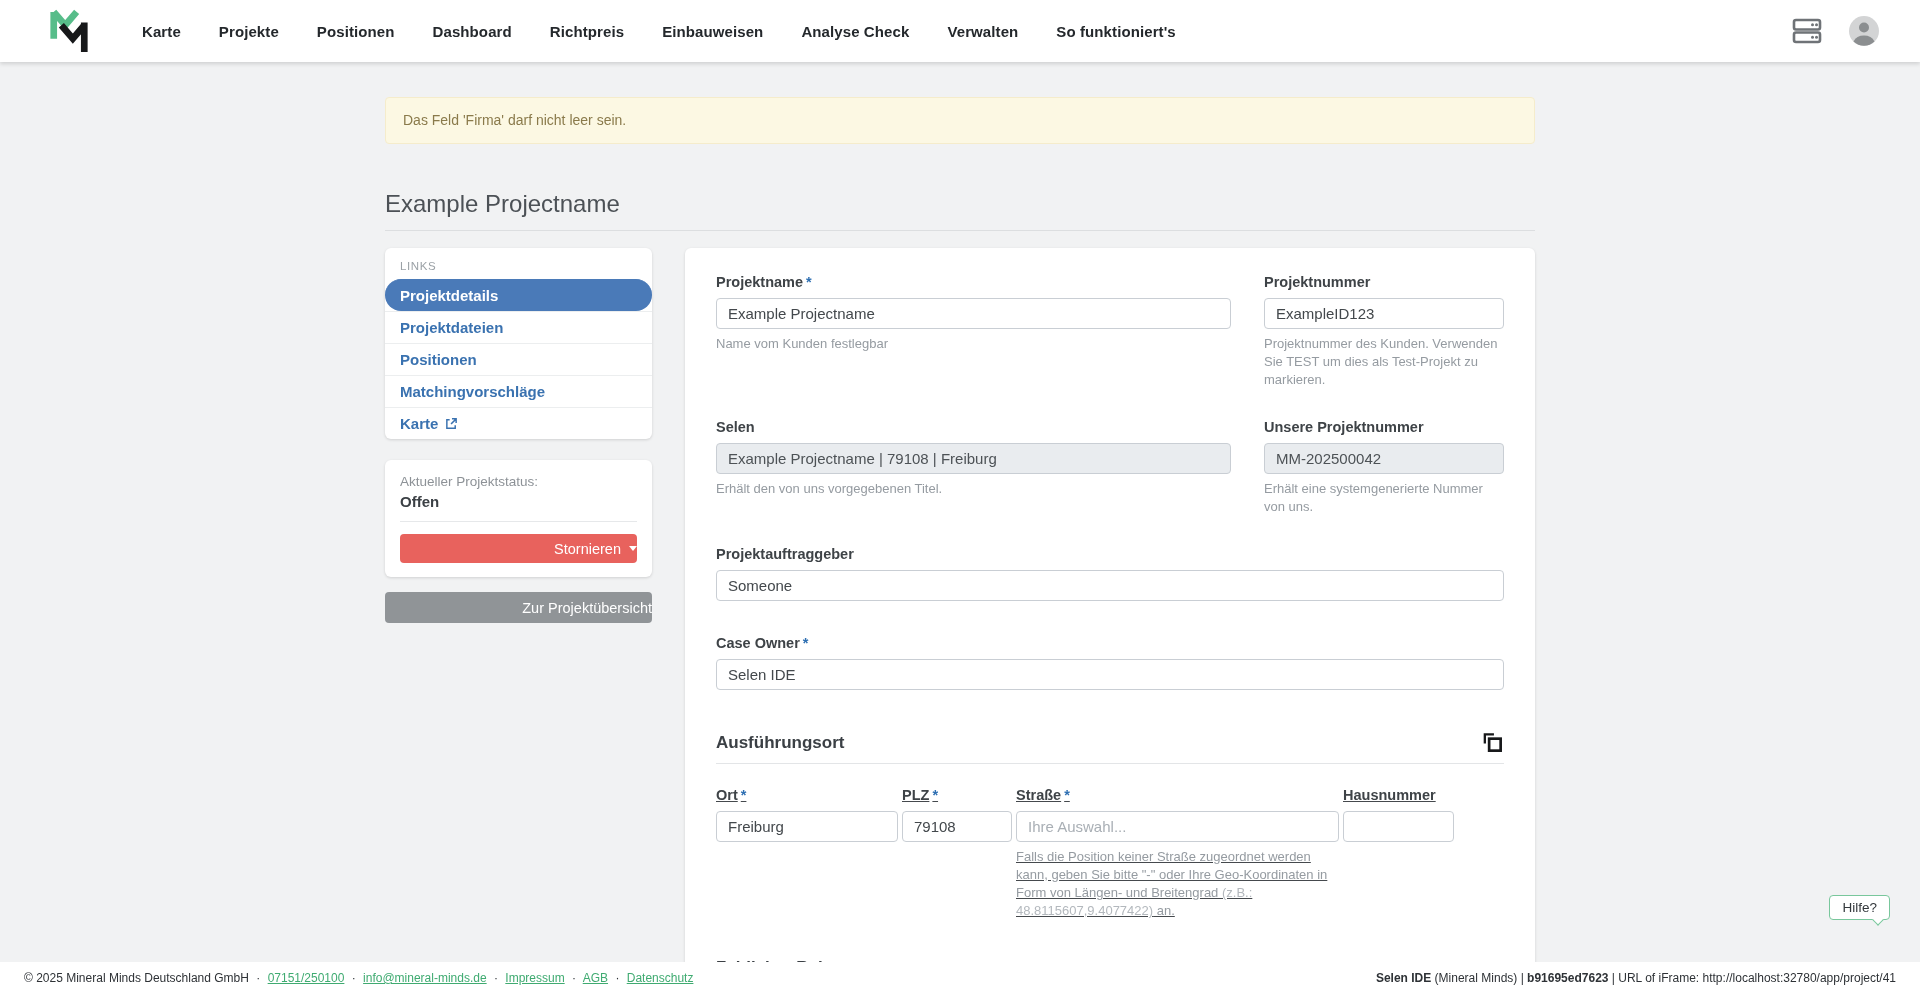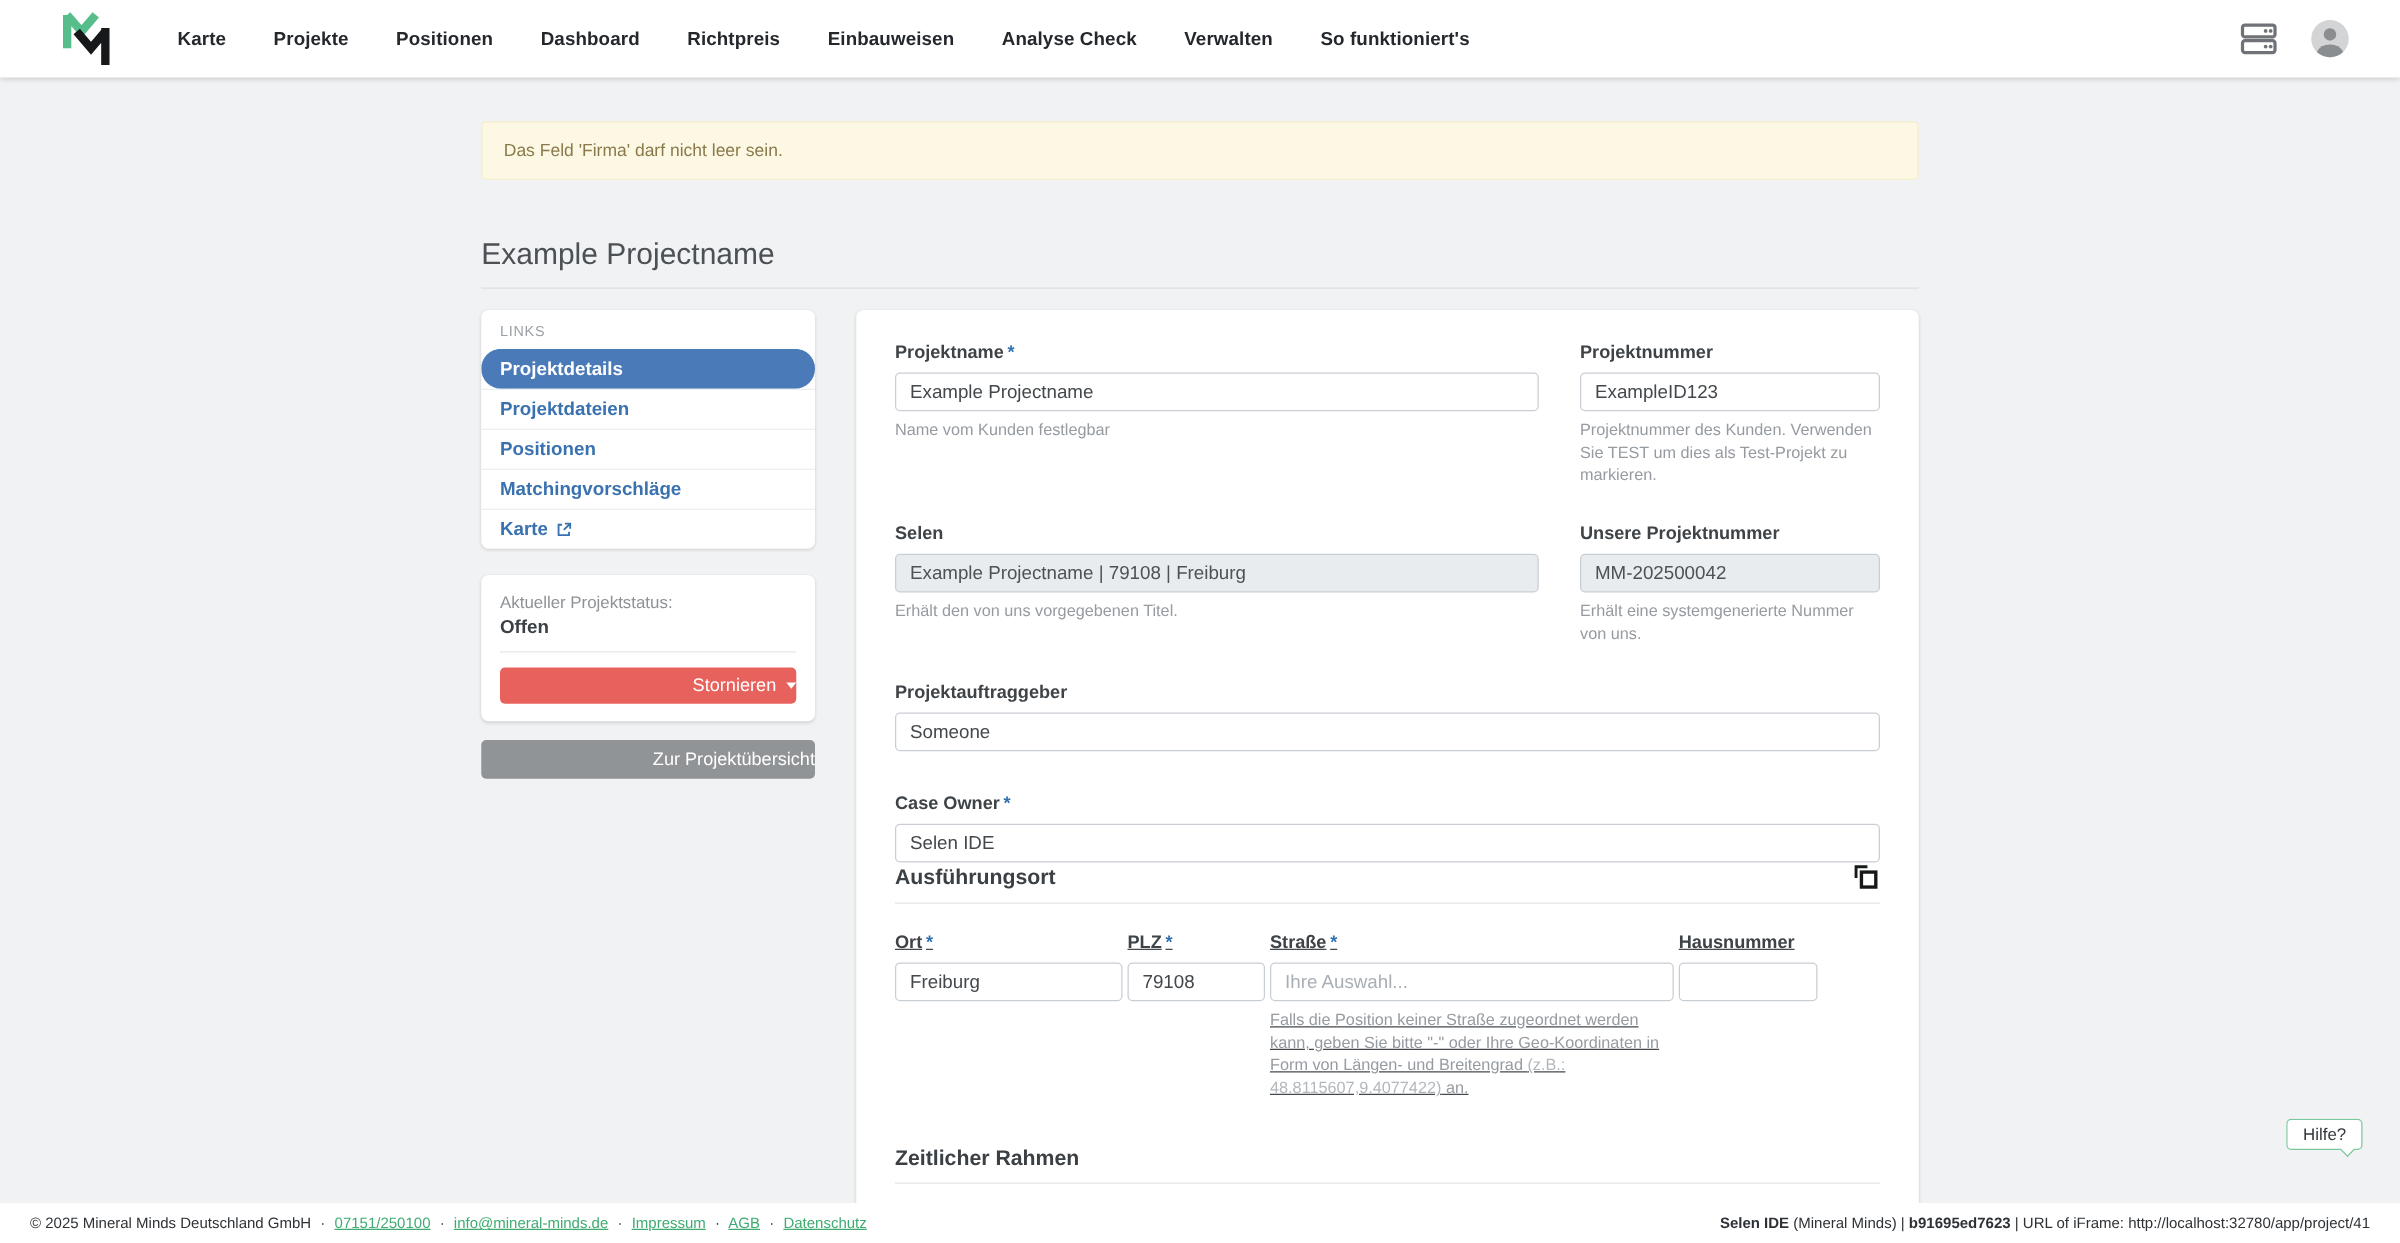"Ausführungsort" .section-head { margin-top: none -> 41px }
